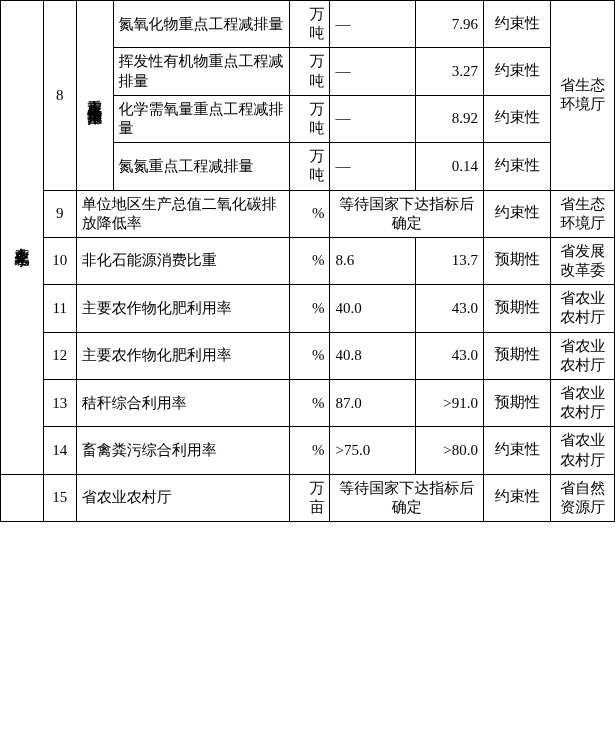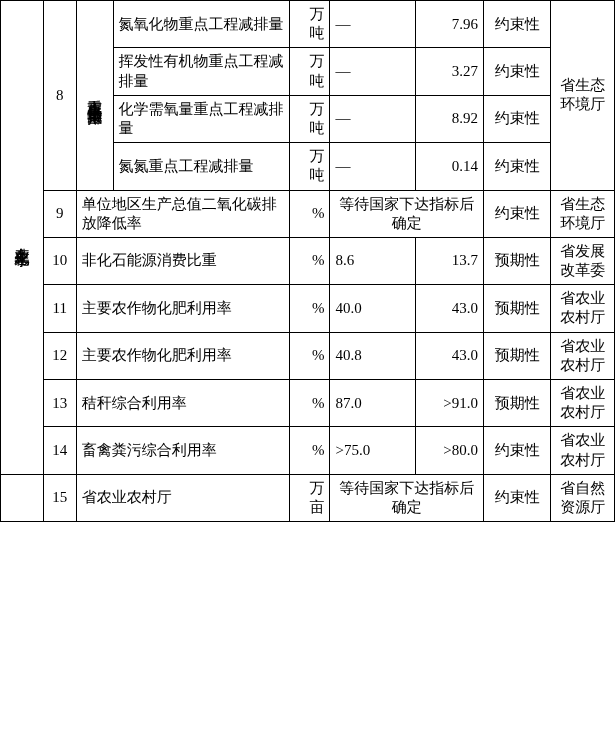"约束性" .col-attr { font-family: none -> Liberation Mono, monospace }
